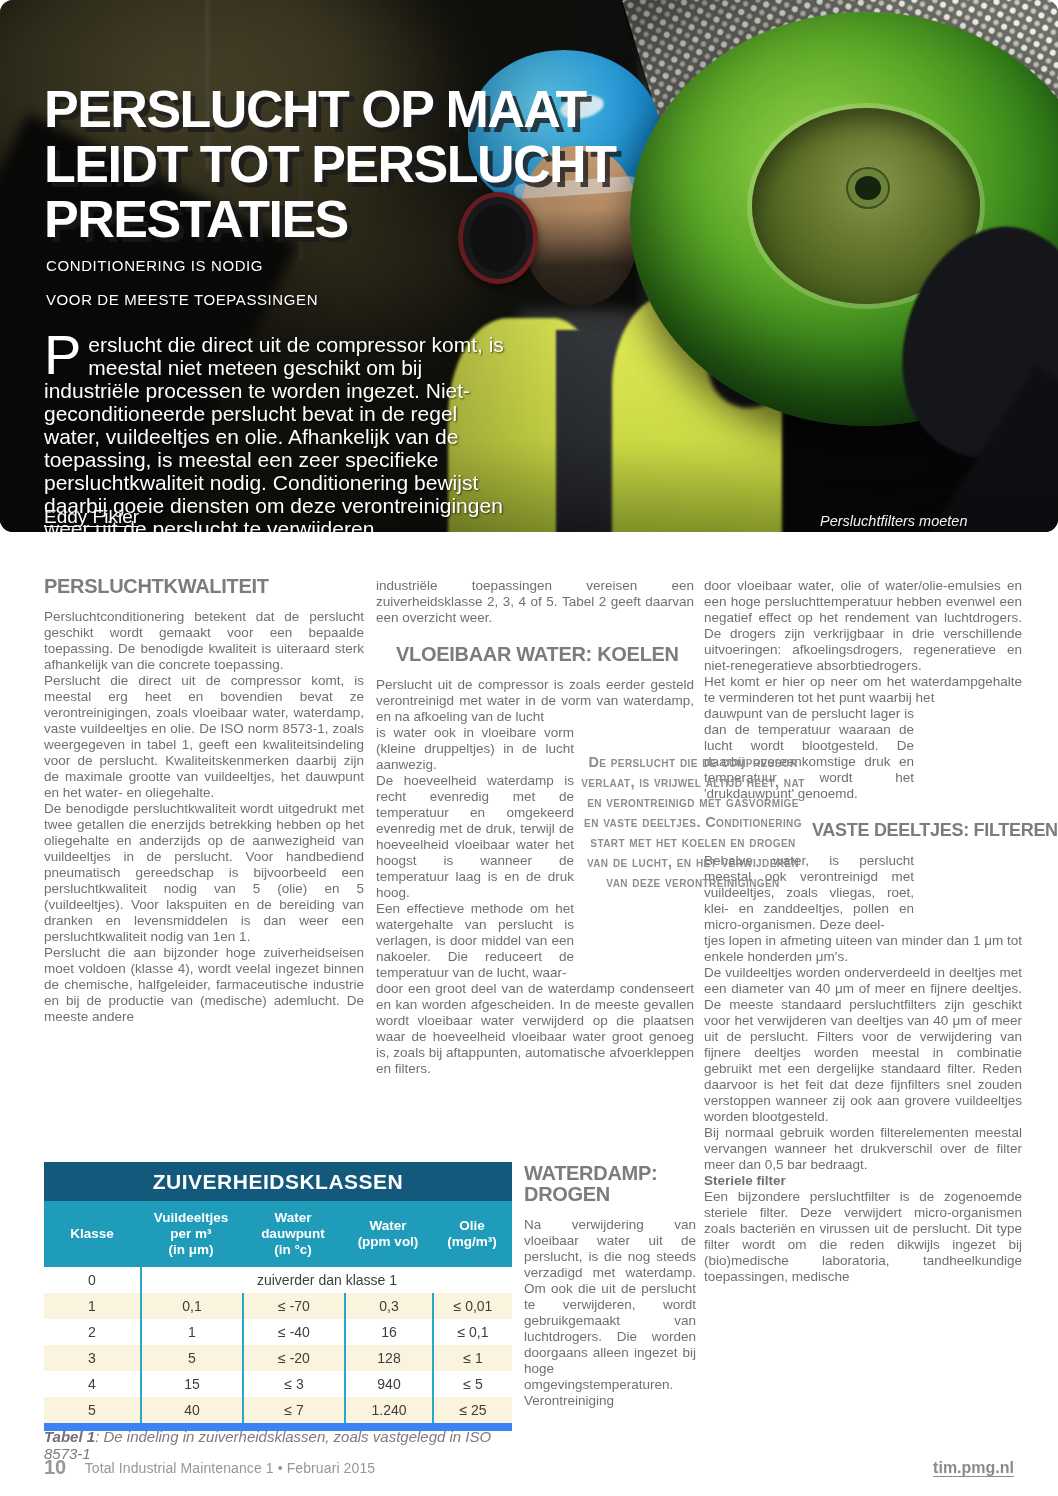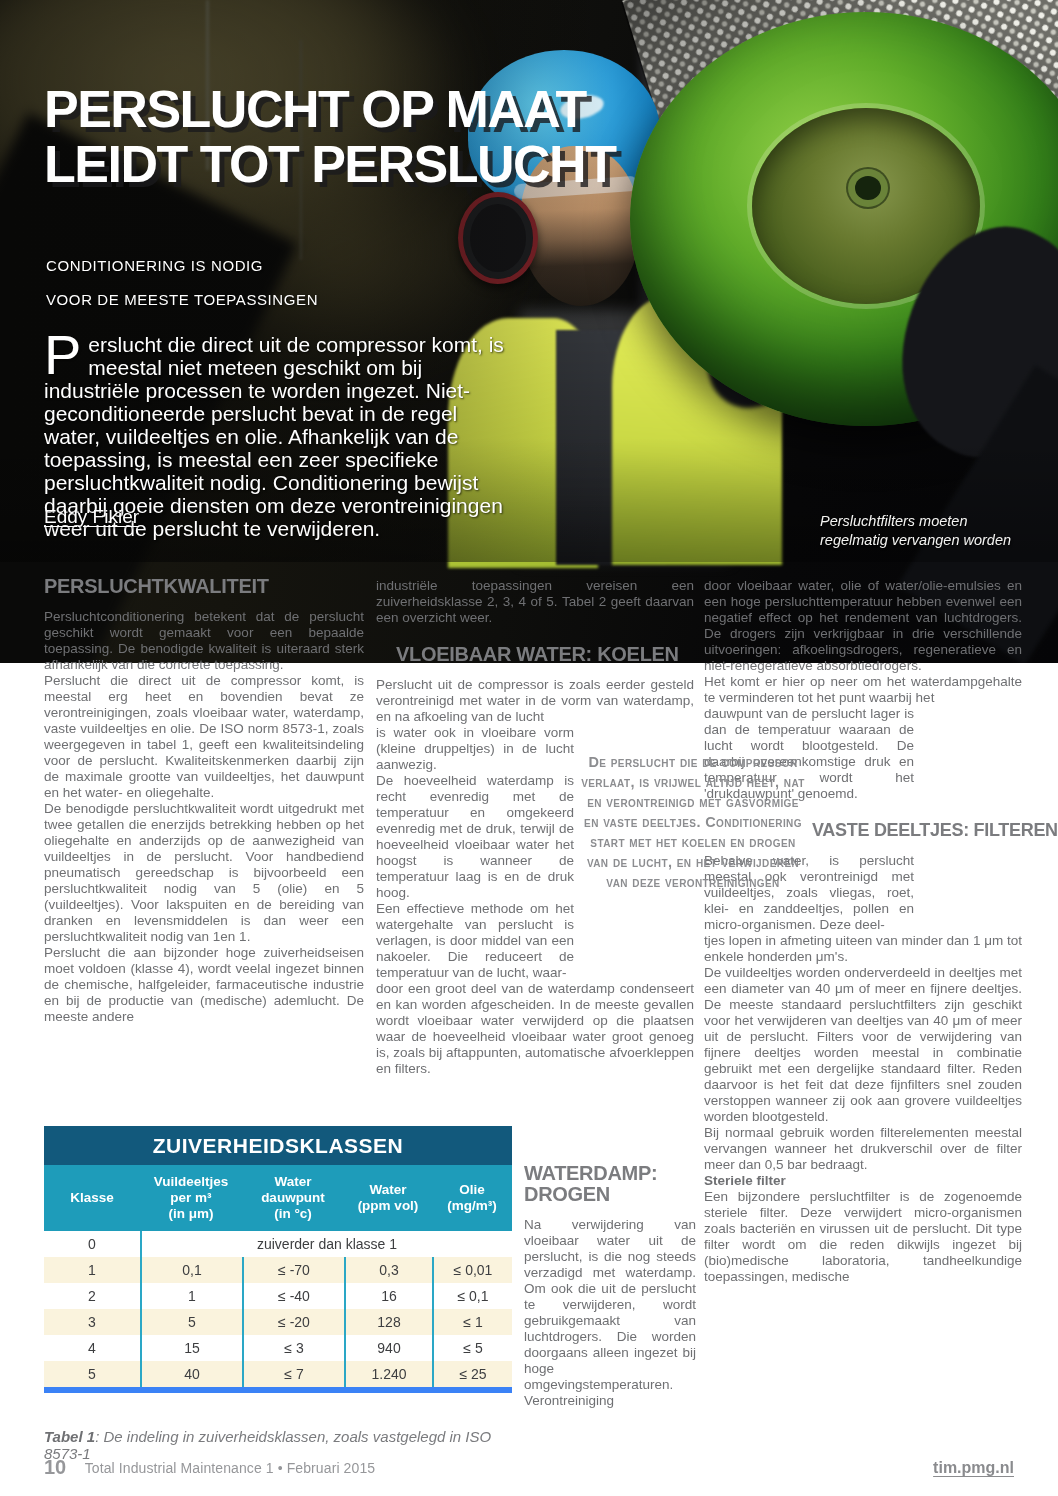"PERSLUCHT OP MAAT" .hero { border-radius: none -> 13px; height: 663px -> 532px }
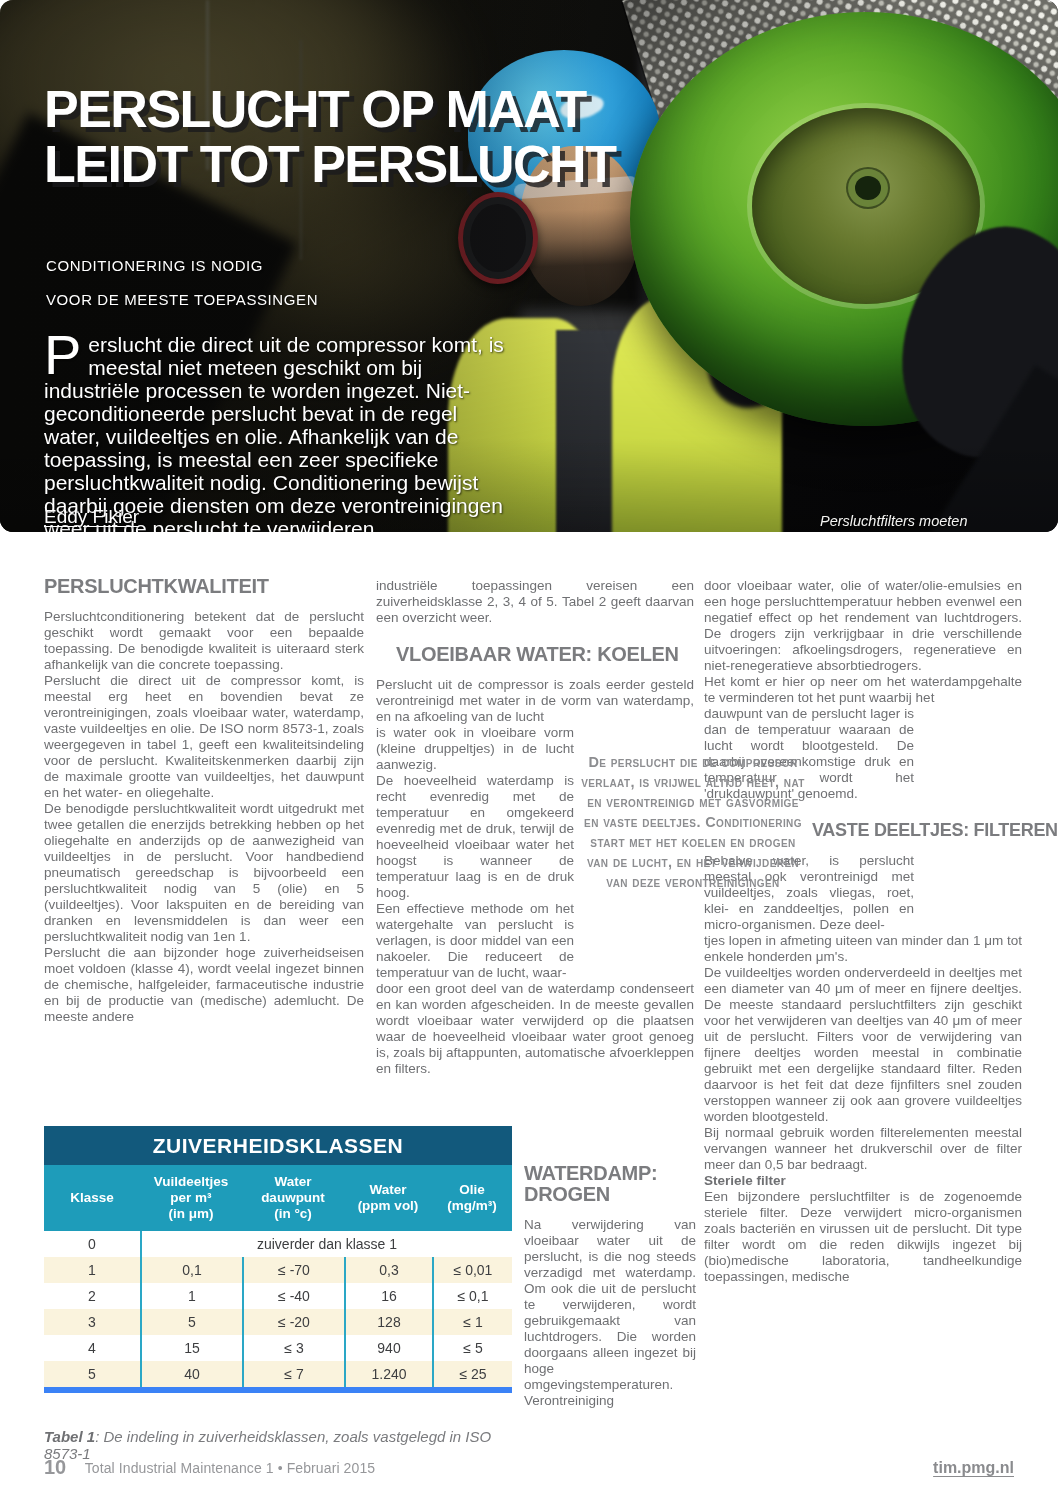"PRESTATIES" div { html: none -> <div>PRESTATIES</div> }
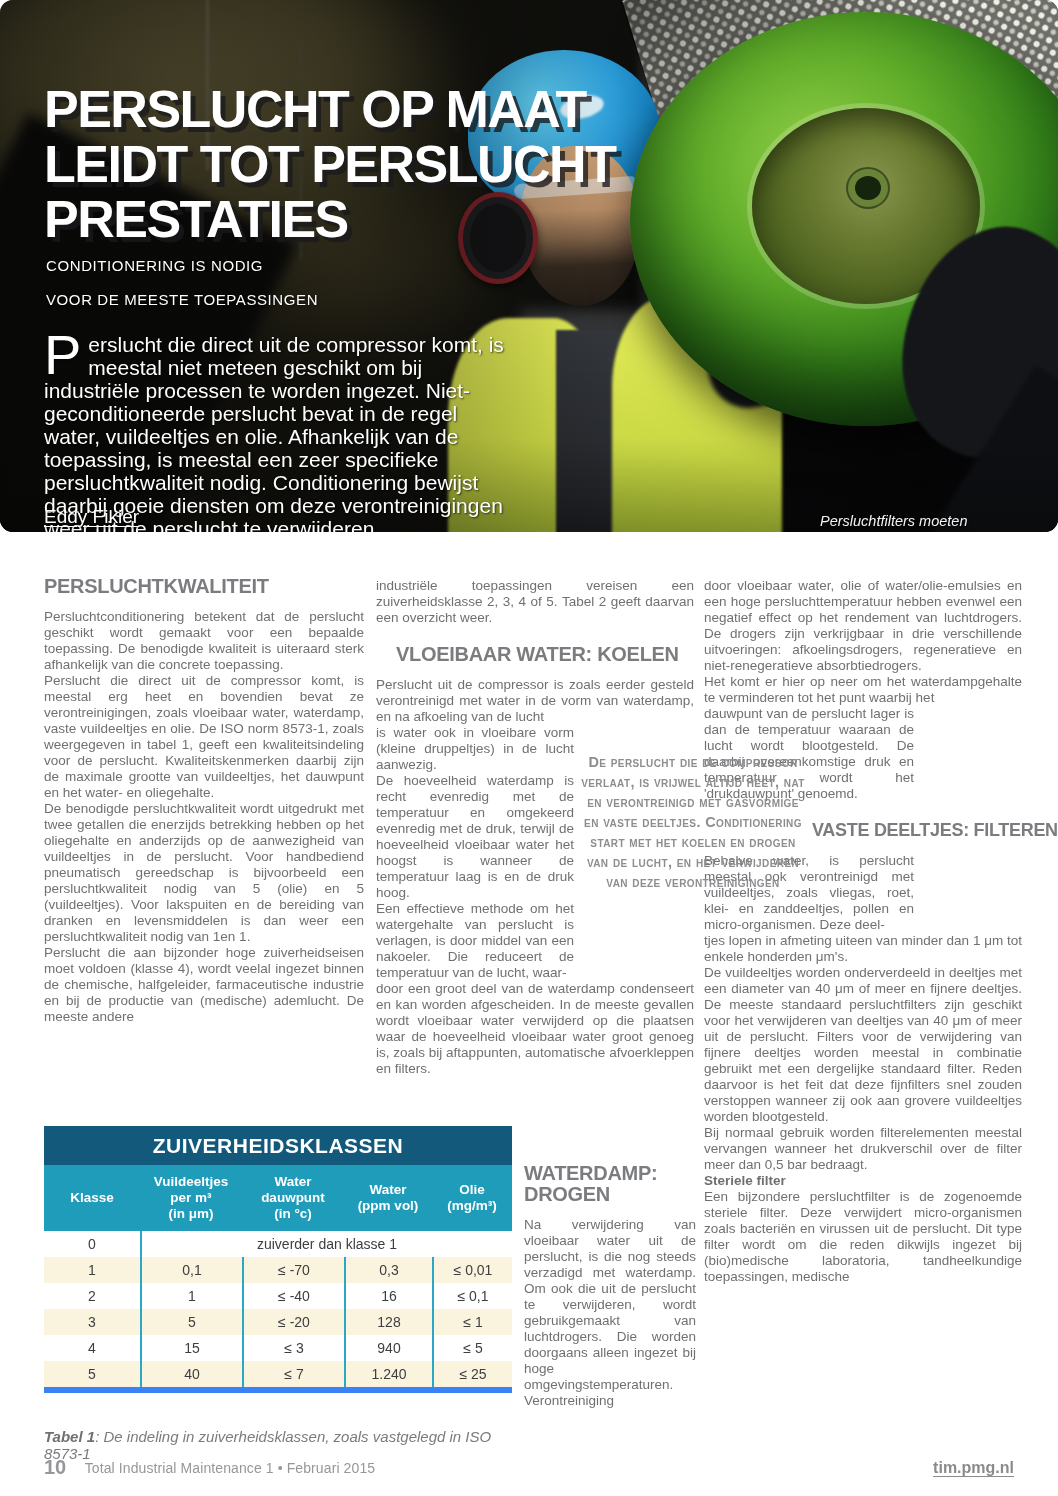"ZUIVERHEIDSKLASSEN" .tbl { border-bottom: 6px solid #3b82f6 -> 8px solid #3b82f6; top: 1126px -> 1162px }
